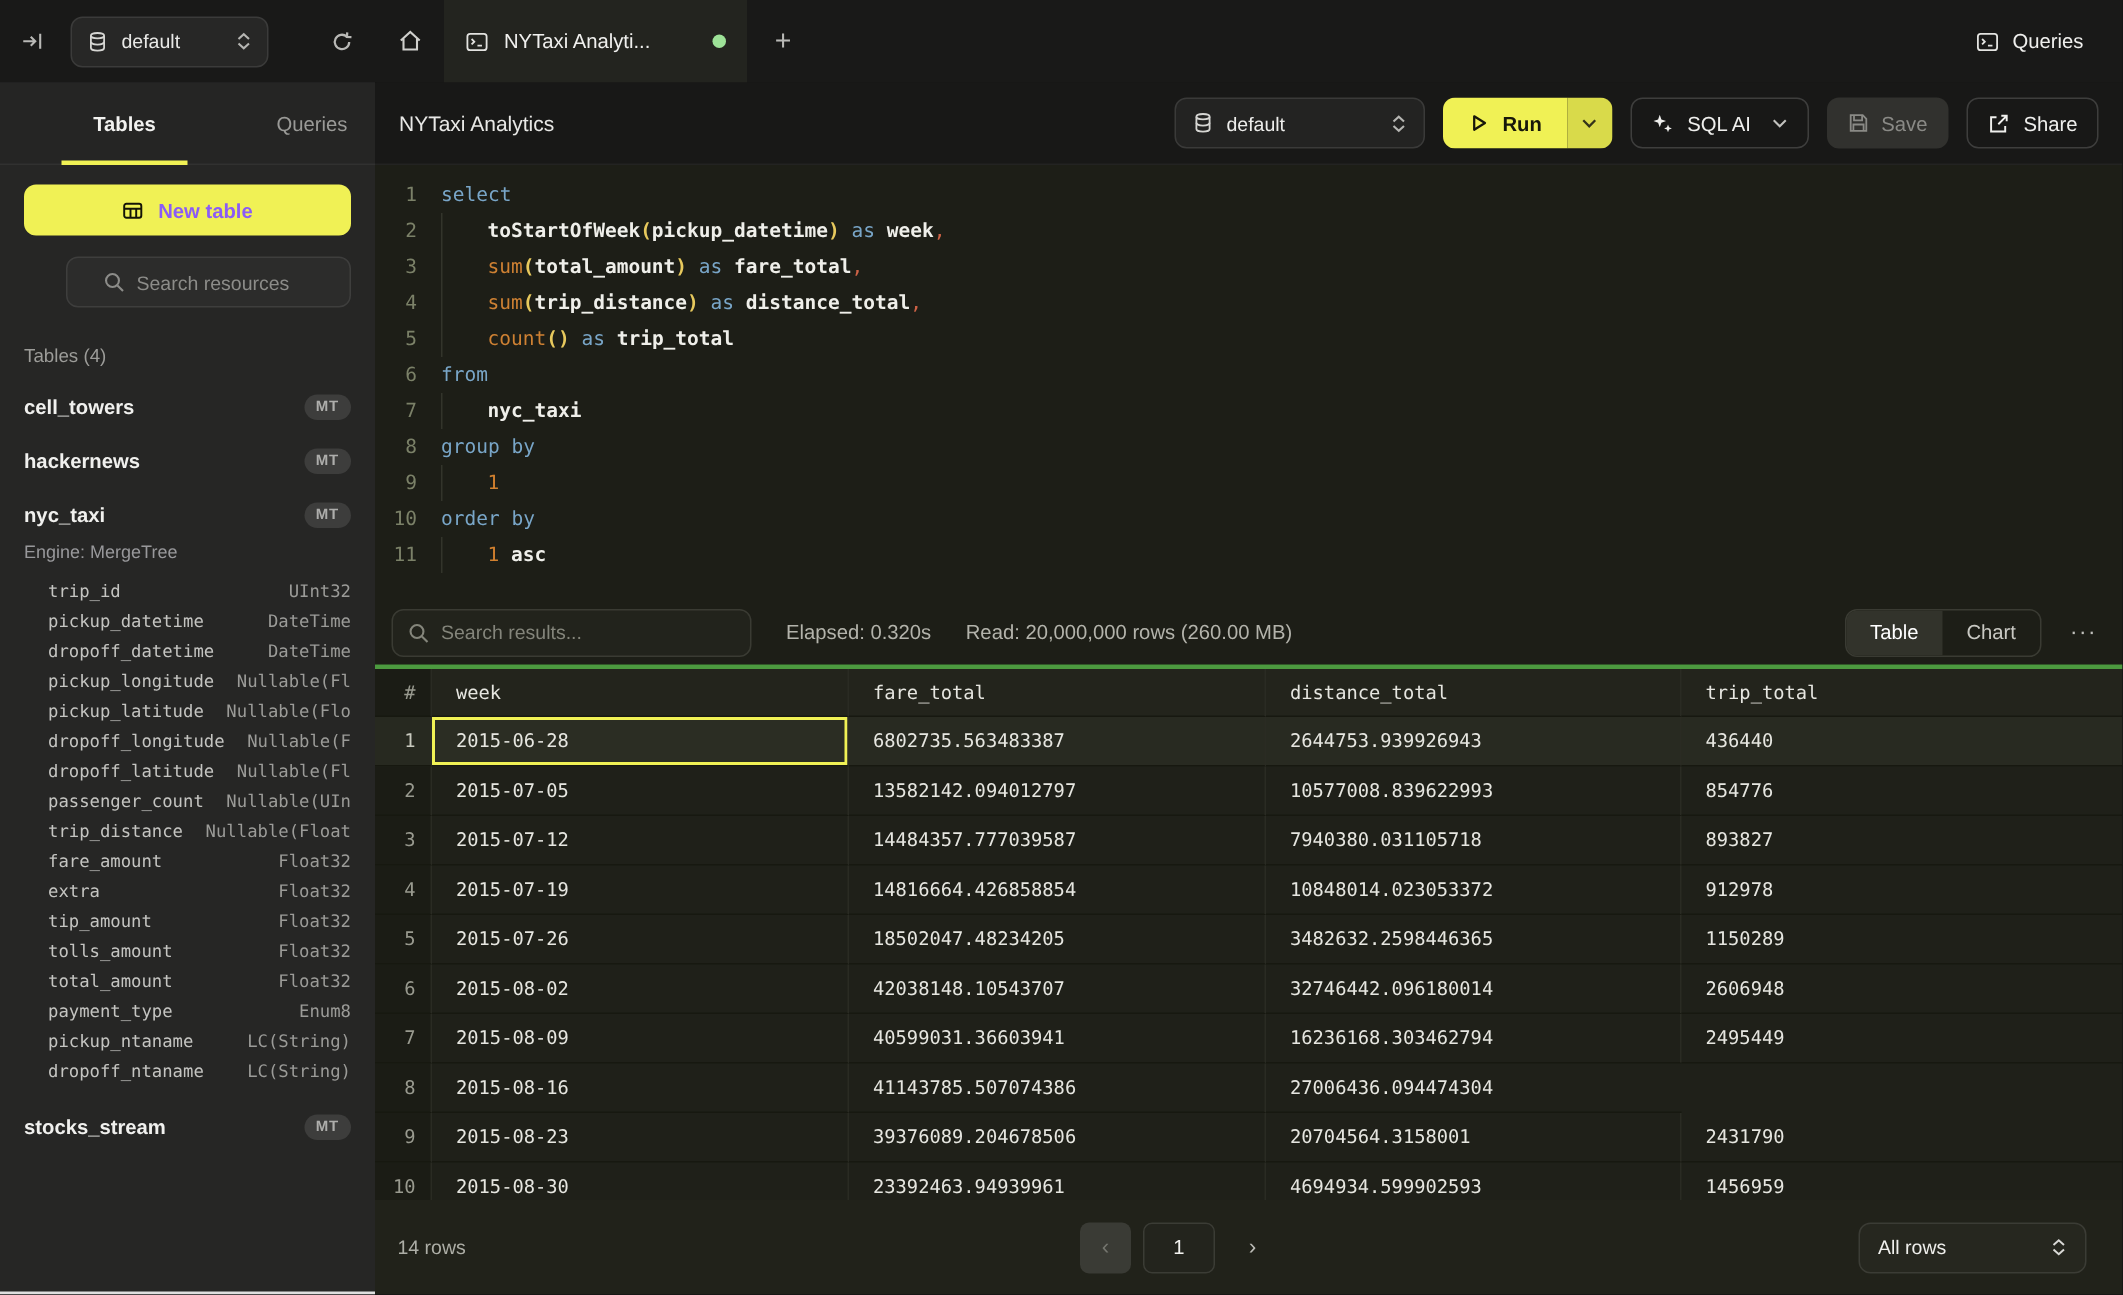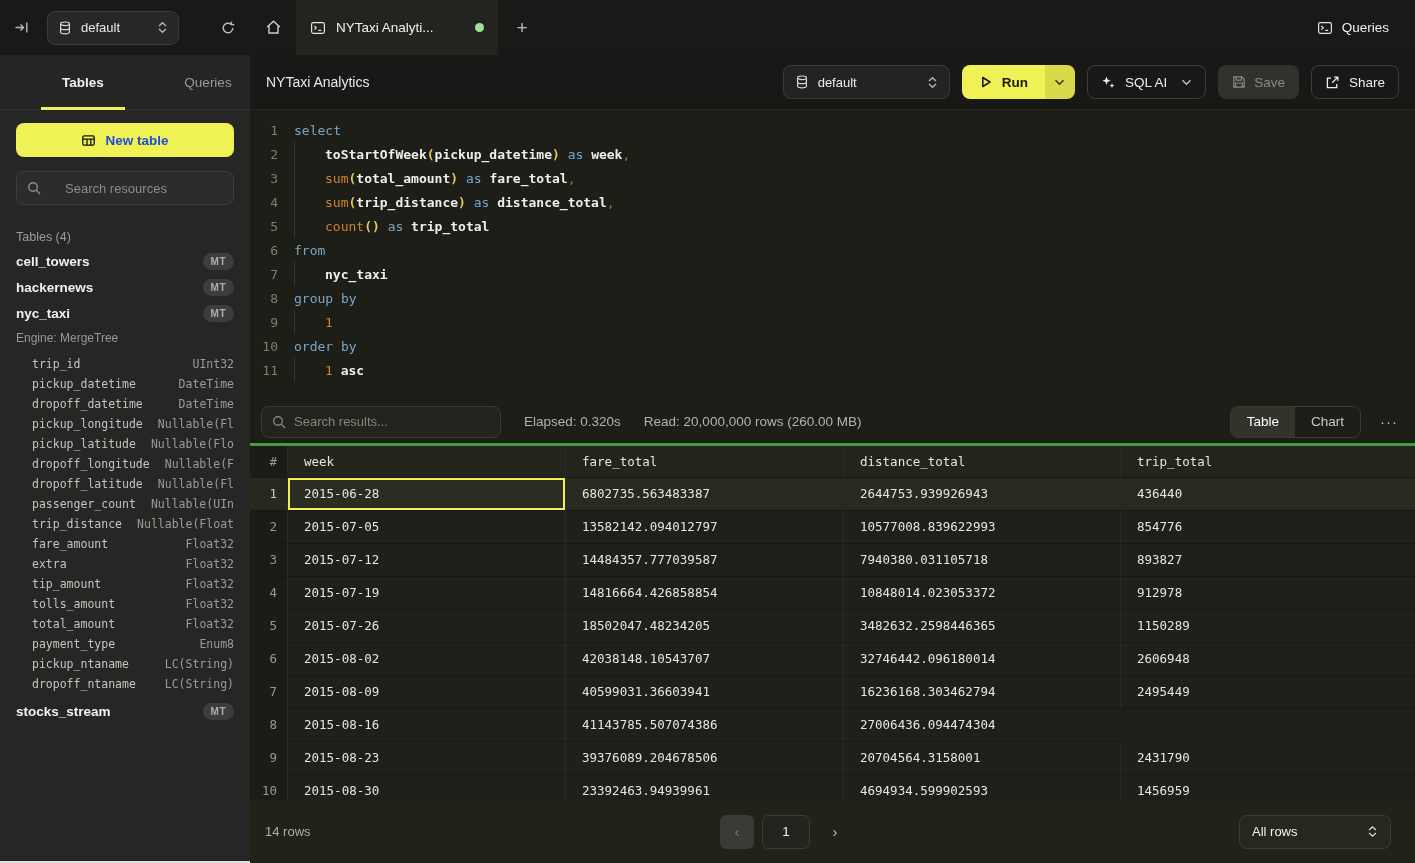"New table" .new-table-btn { color: #1d4ed8 -> #8b5cf6 }
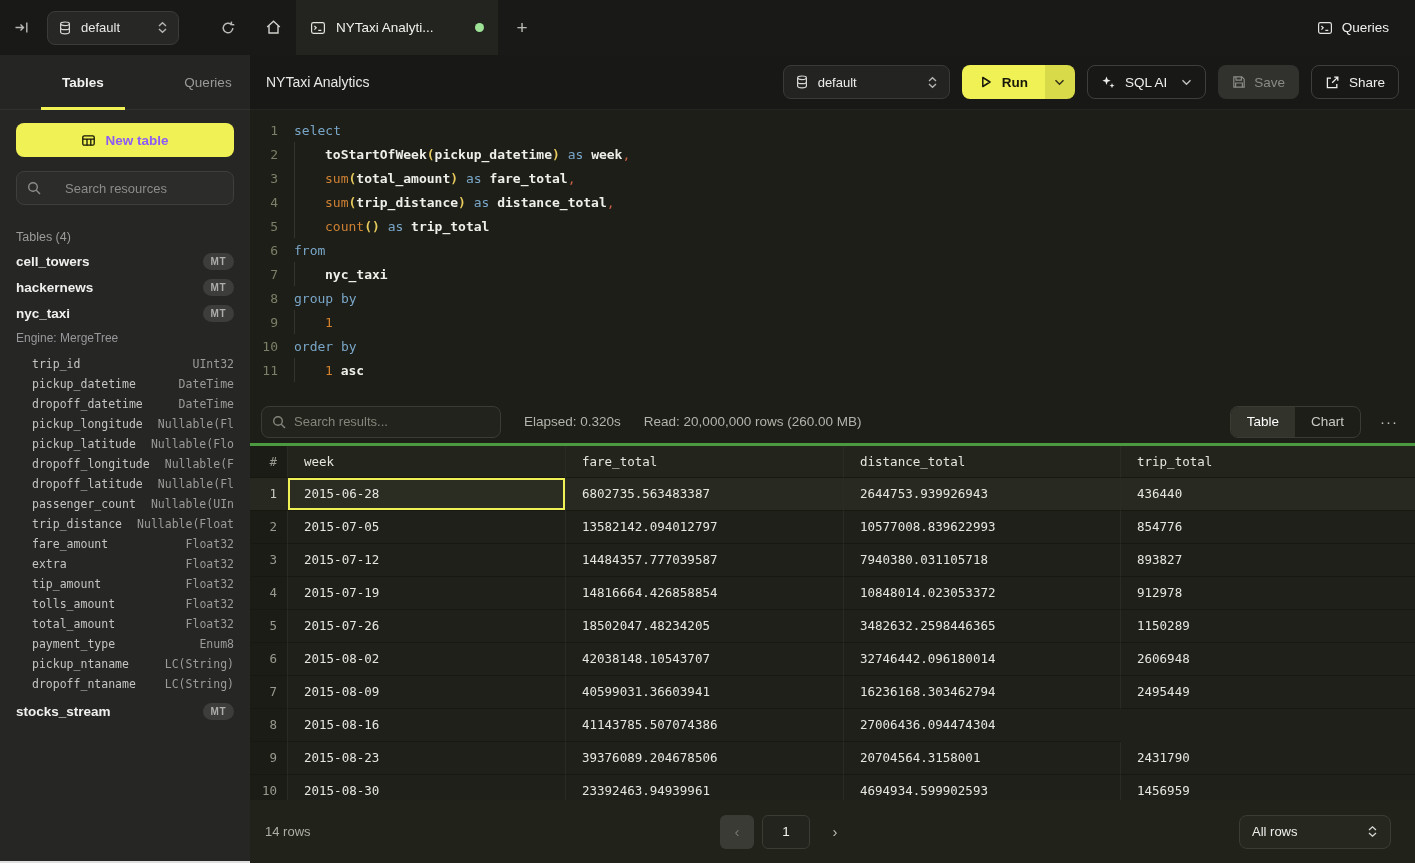"Search resources" .sb-search { gap: 24px -> 8px; margin-left: none -> 28px; padding: 0 10px -> 0 24px }
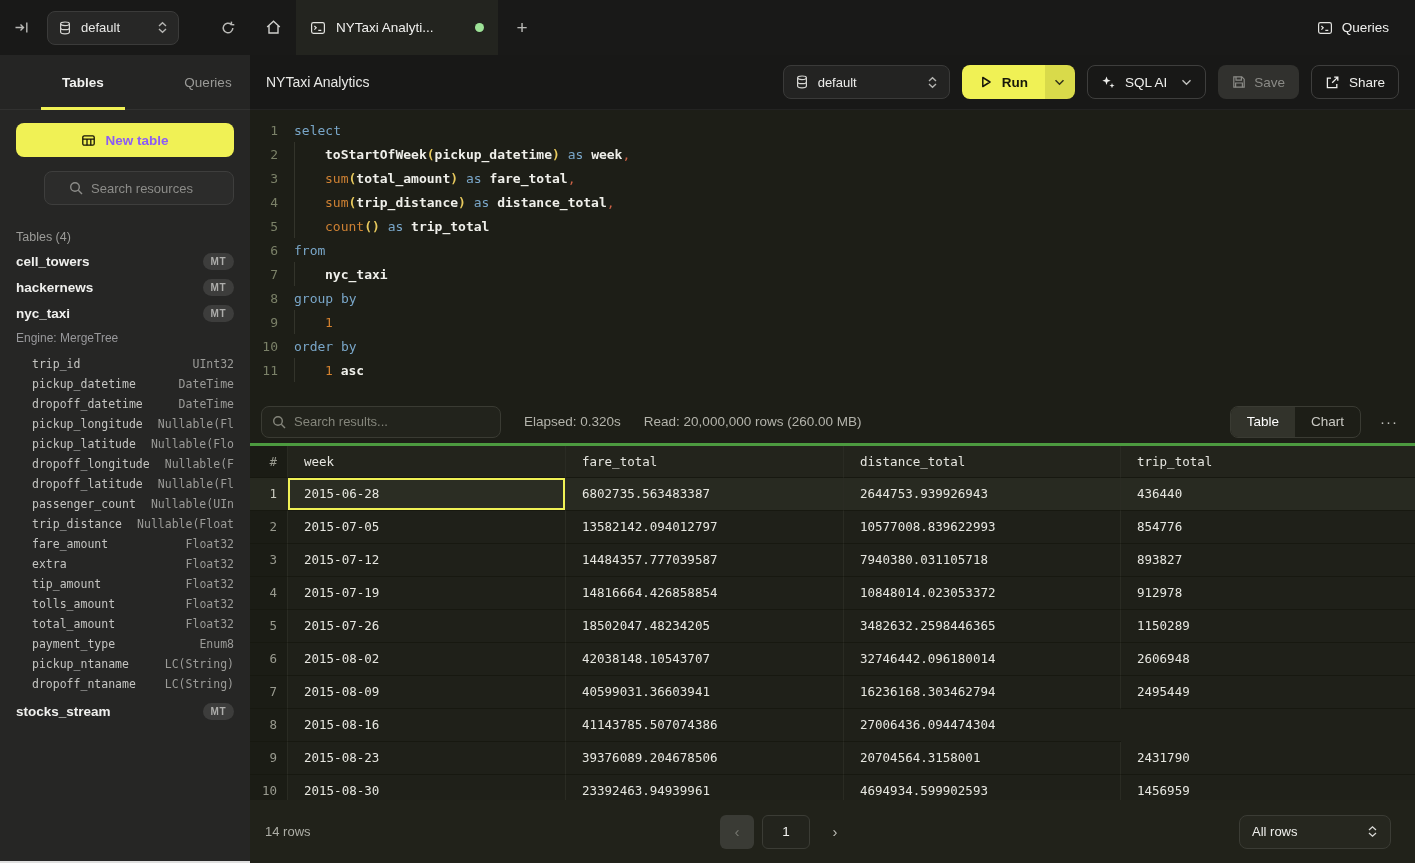"cell_towers" .tbl-item { margin-top: 9px -> 19px }
